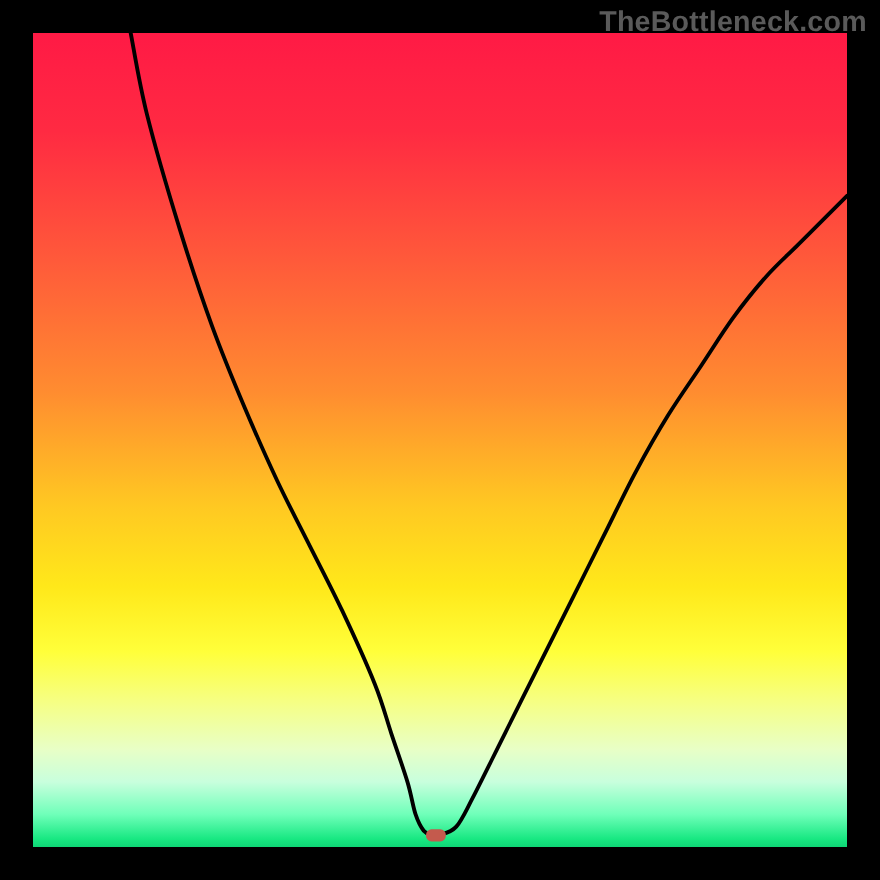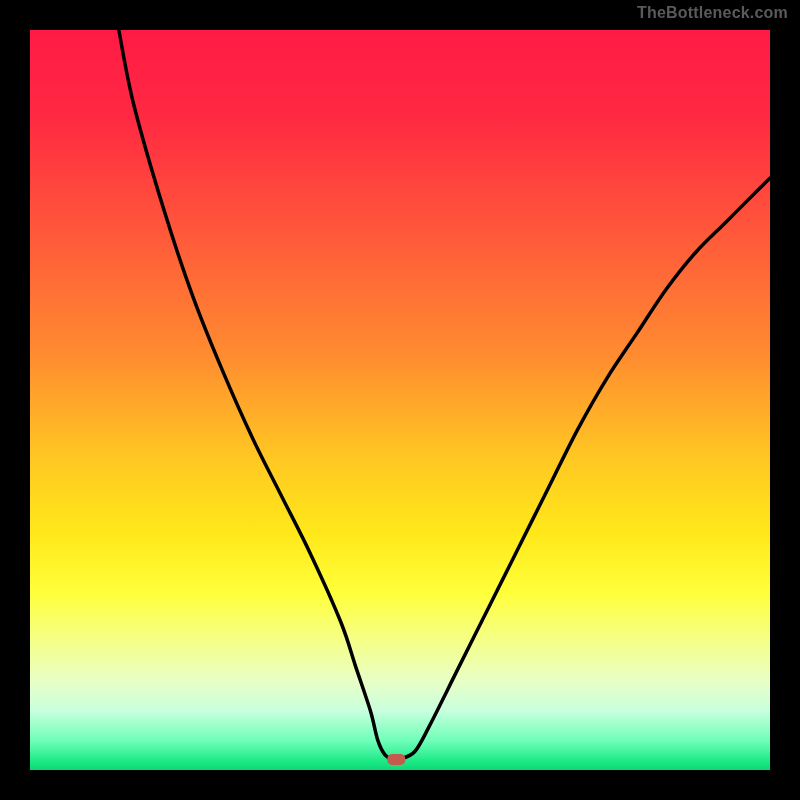"TheBottleneck.com" .watermark { font-size: 16px -> 26px }
